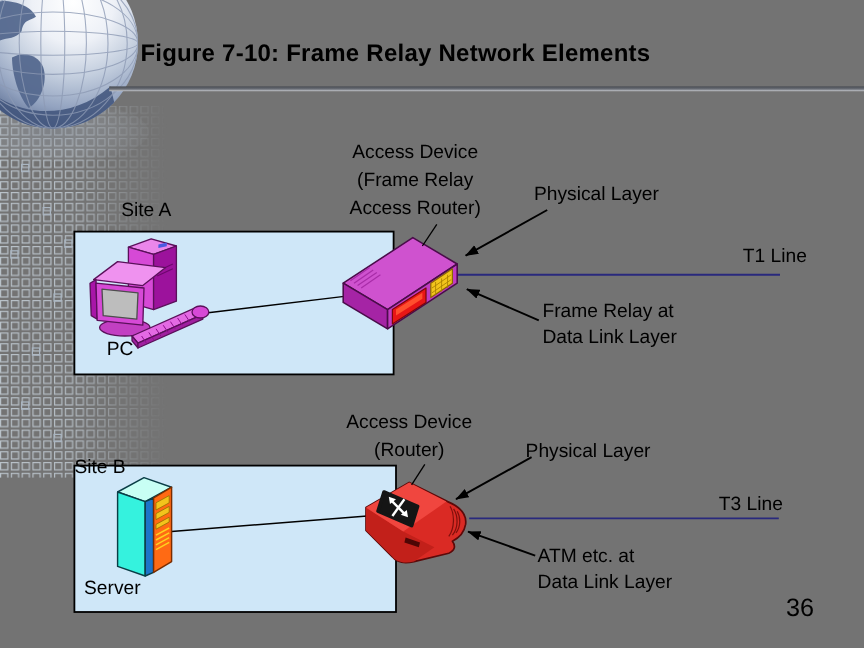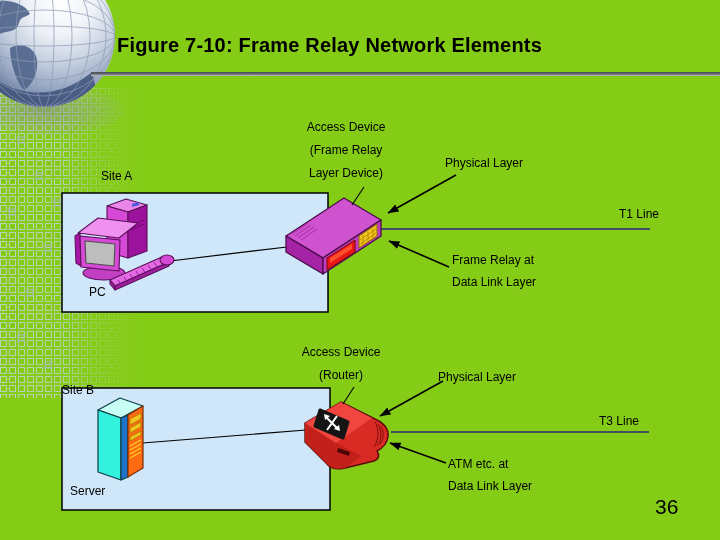"Figure 7-10: Frame Relay Network" .slide { background: #84cc16 -> #737373 }
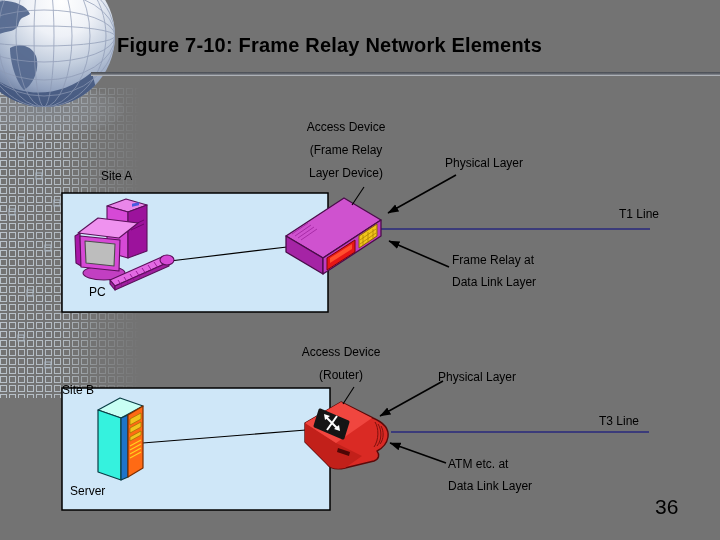"Access Device" .lbl { font-size: 12px -> 16px }
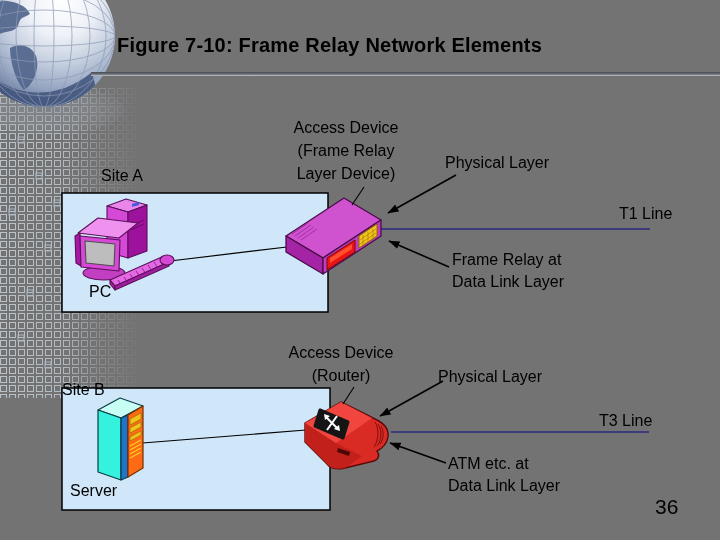"Layer Device)" div { text: Layer Device -> Access Router }
